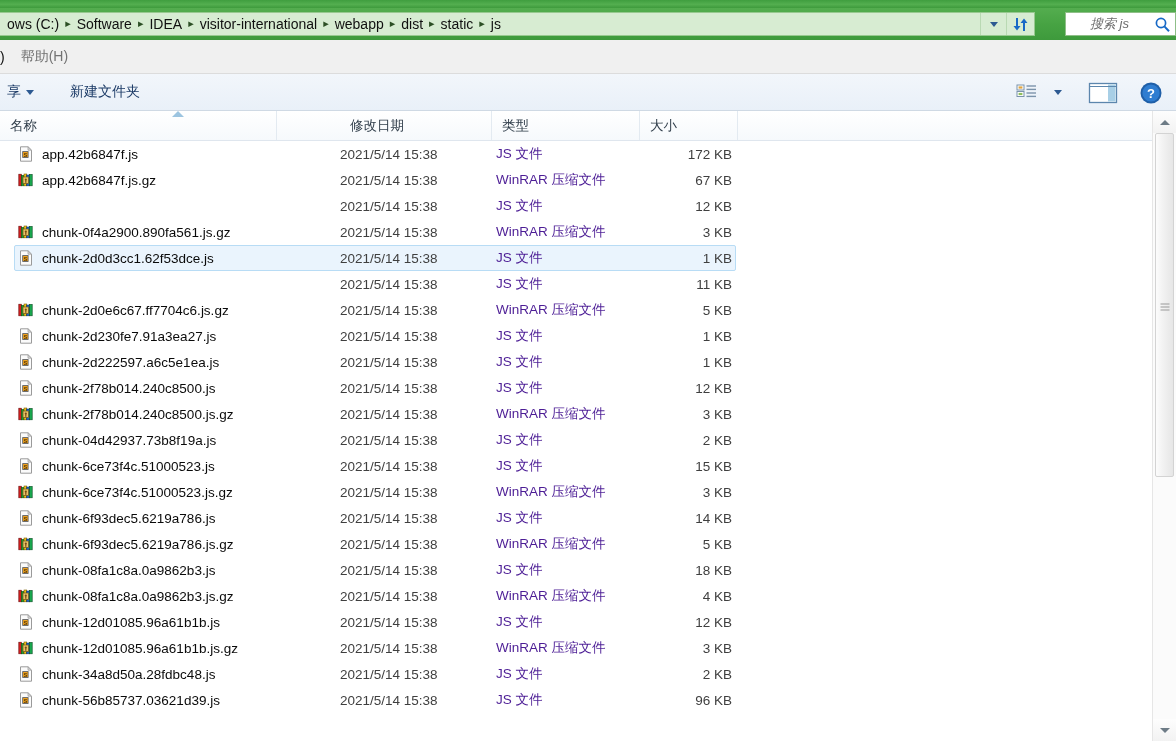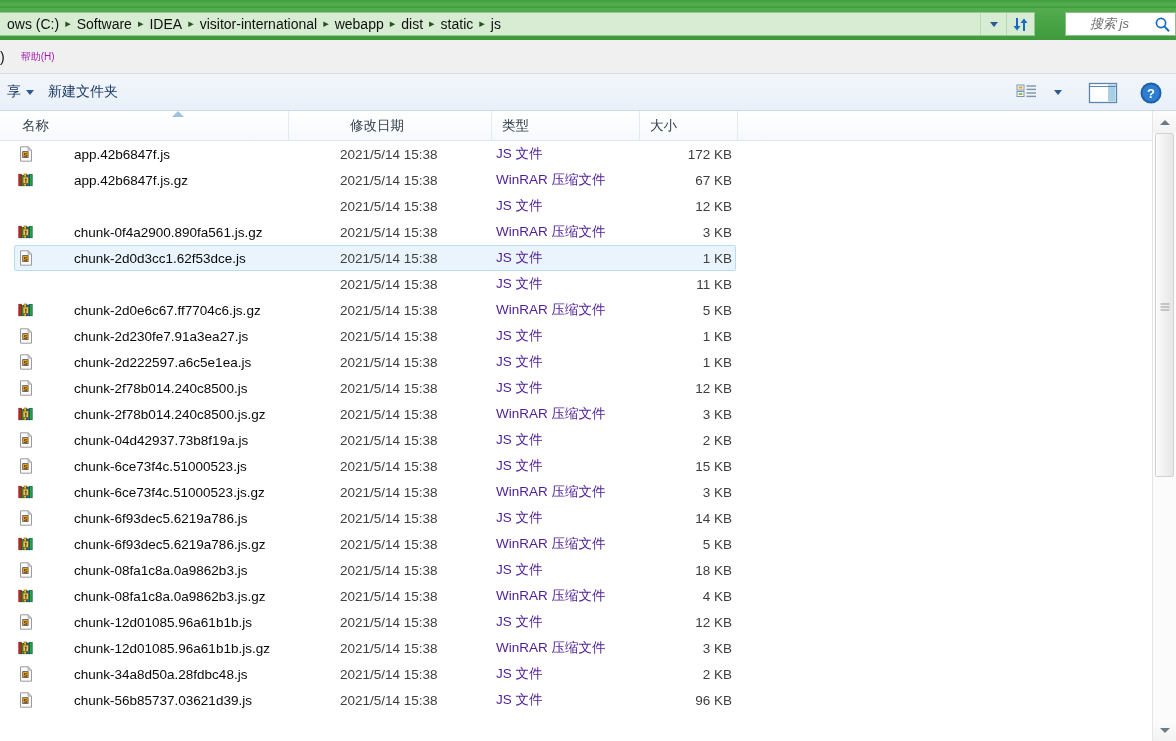"帮助(H)" .menu-item { color: #a21caf -> #737373; font-size: 10px -> 14px }
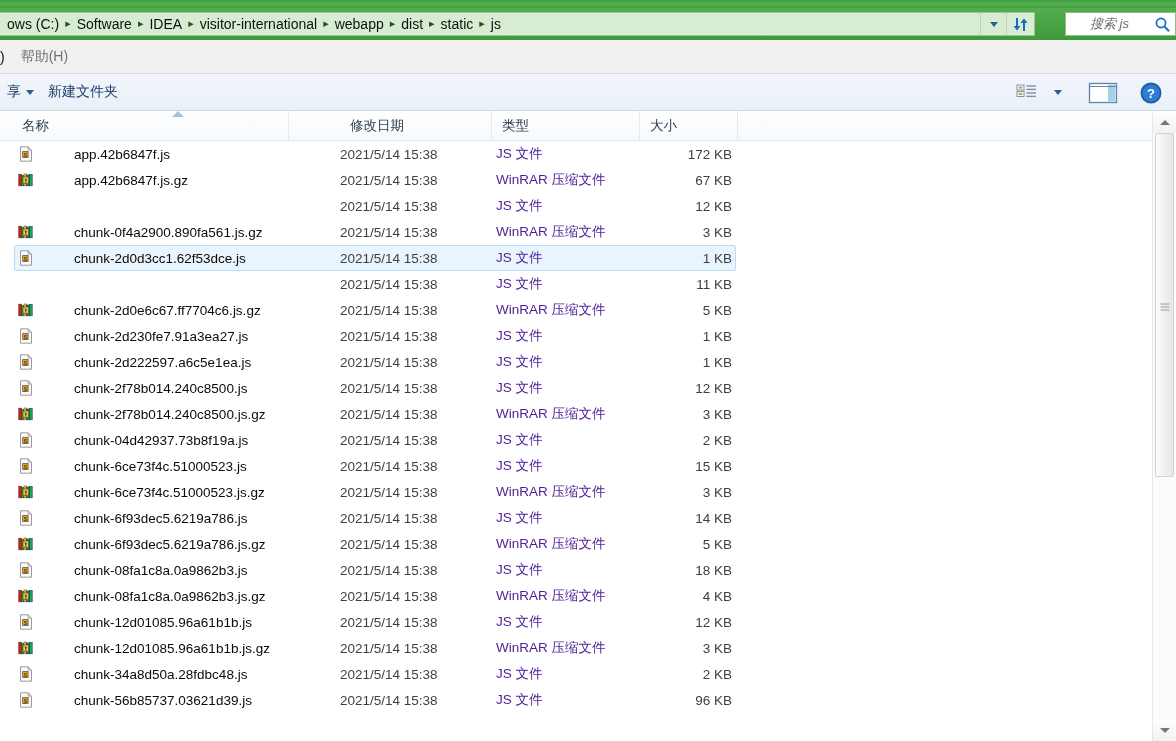"新建文件夹" div.tb-item { margin-left: none -> 22px }
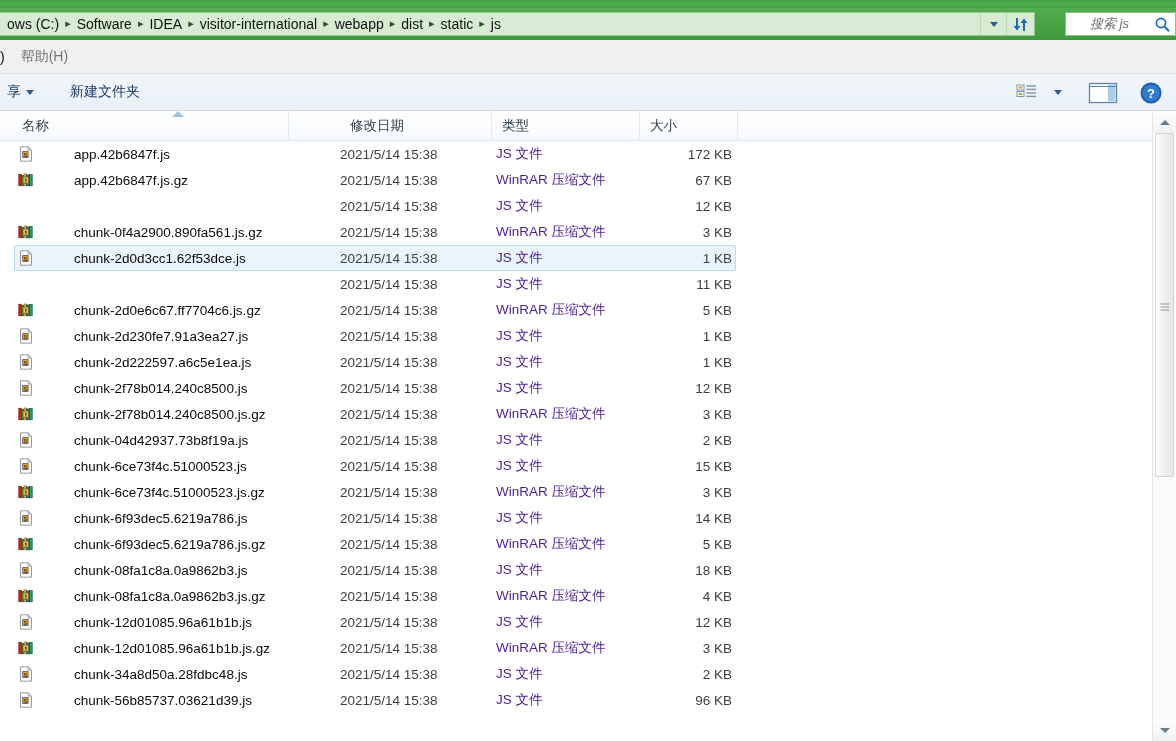"名称" .col-name { left: 12px -> 0px }
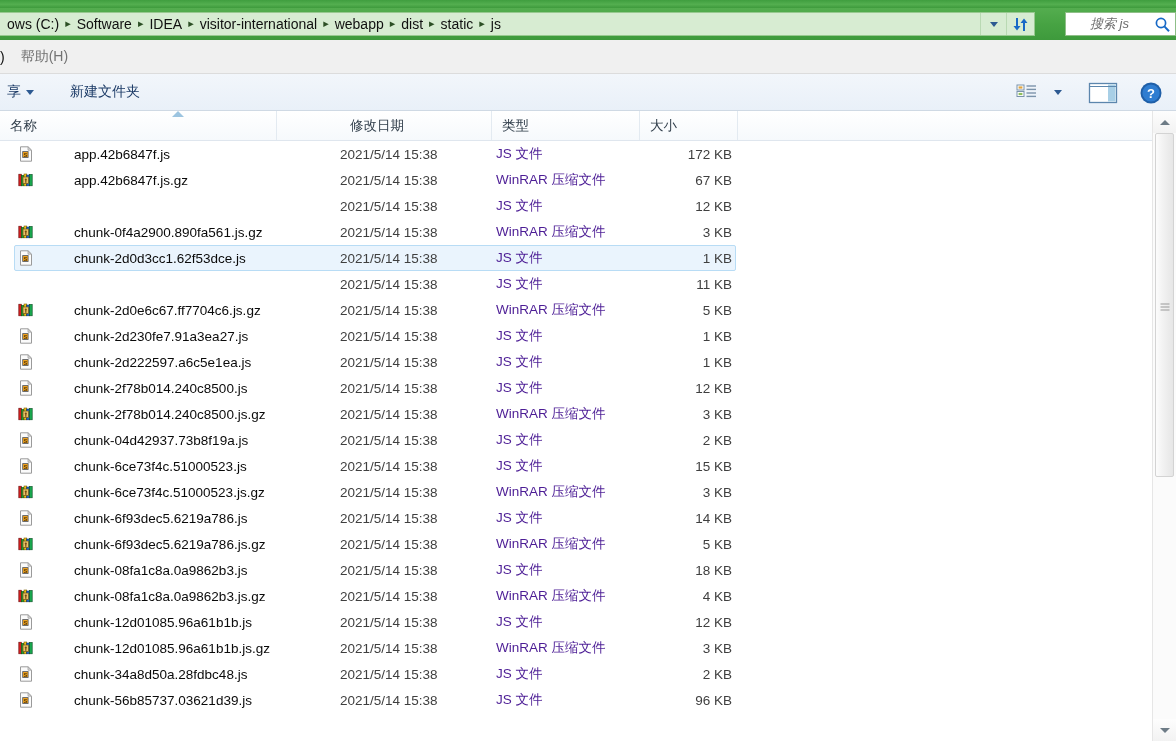"app.42b6847f.js" .fname { margin-left: 32px -> none }
